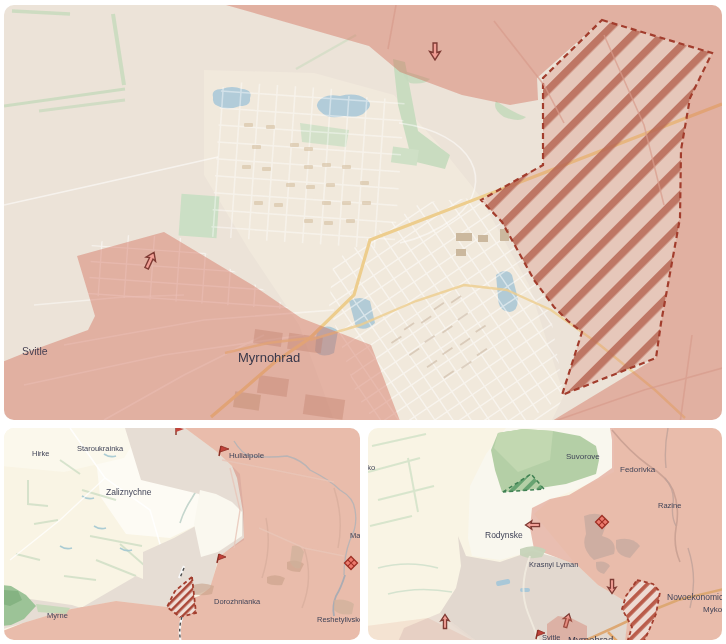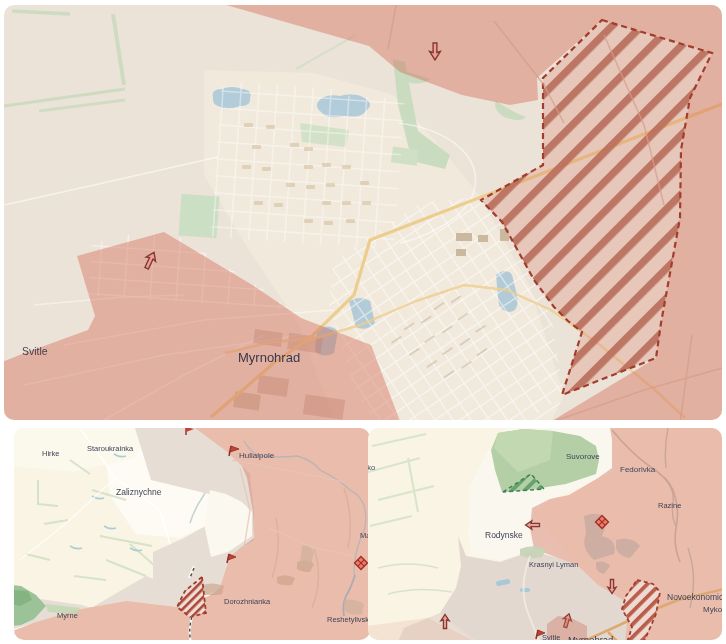"Hirke" div.panel { left: 14px -> 4px }
